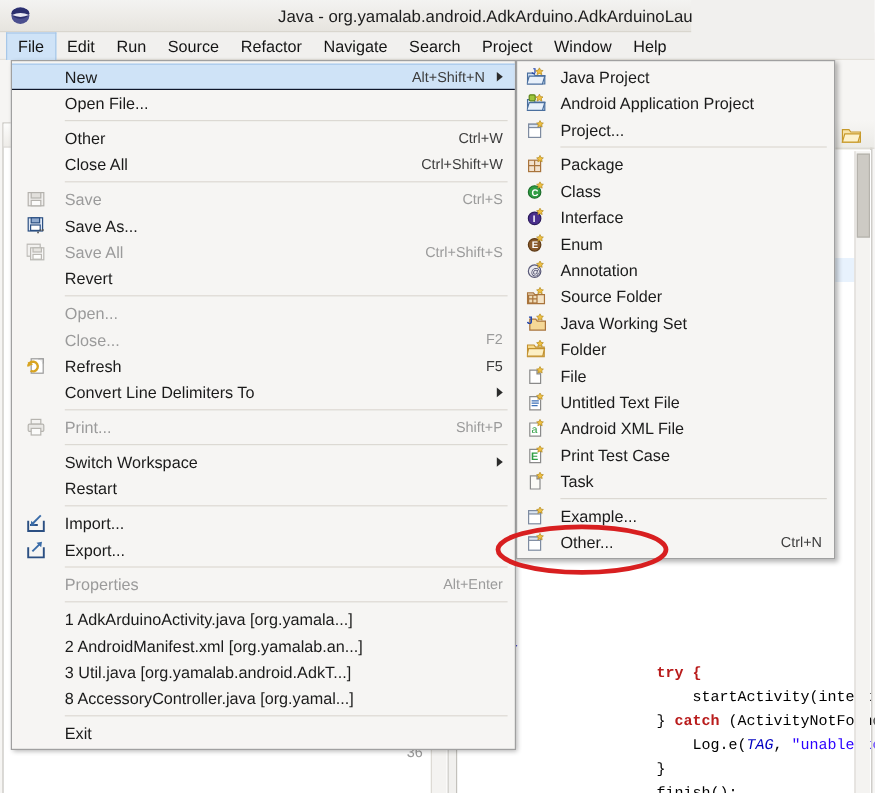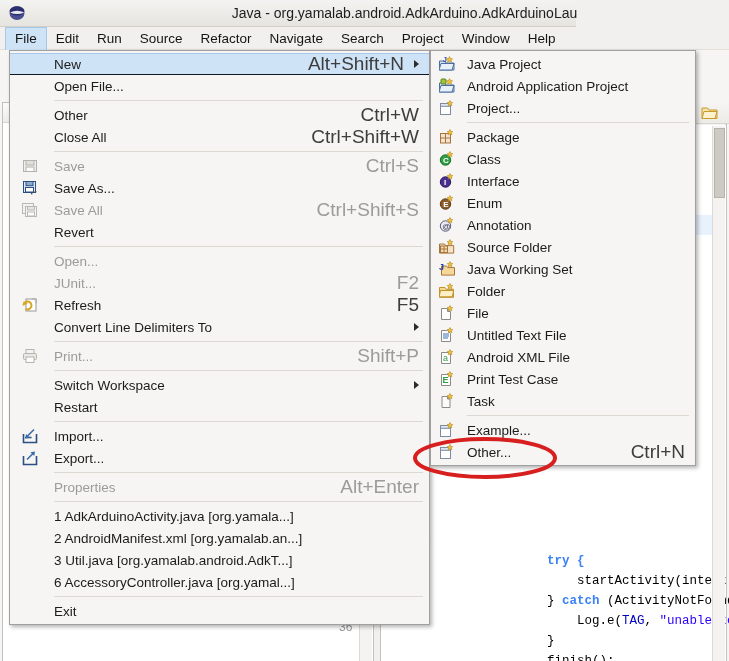"Alt+Shift+N" .menu-item .accel { font-size: 19px -> 12px }
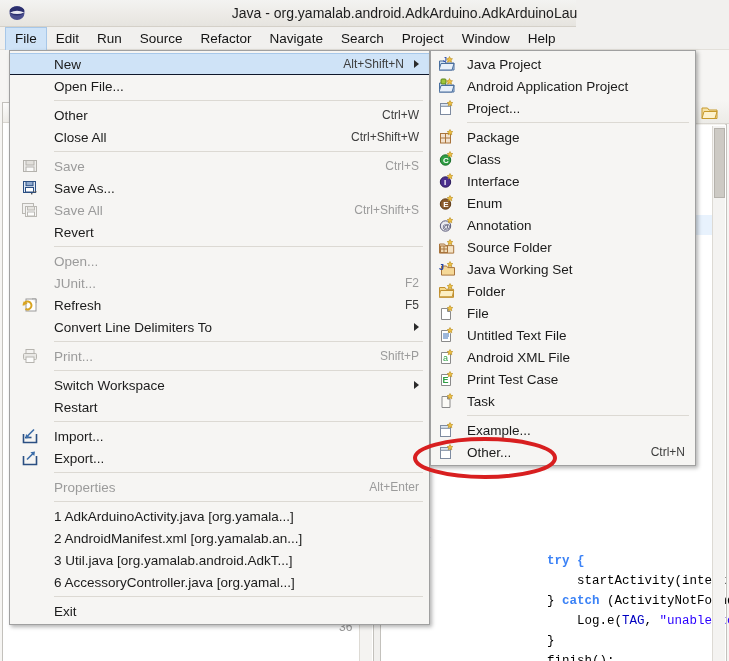"JUnit..." span.label { text: JUnit -> Close }
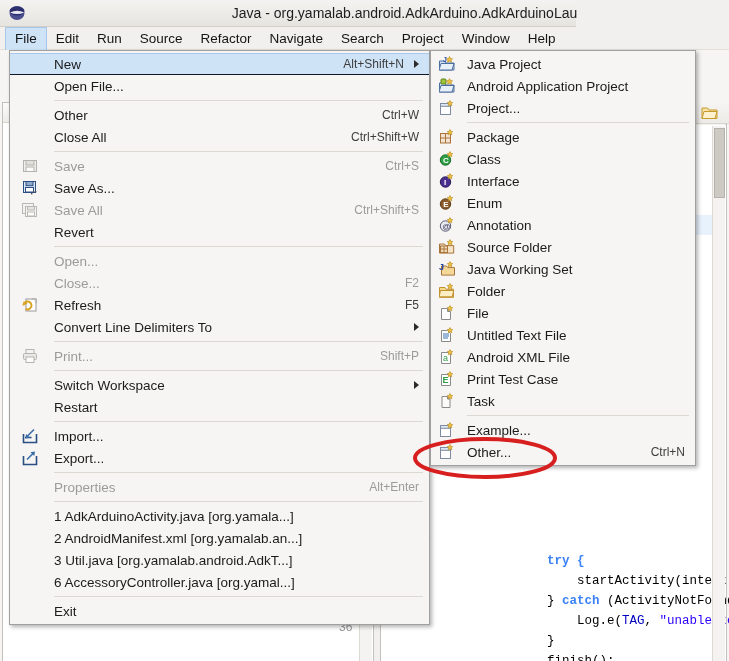"try {" .kw { color: #3b82f6 -> #b91c1c }
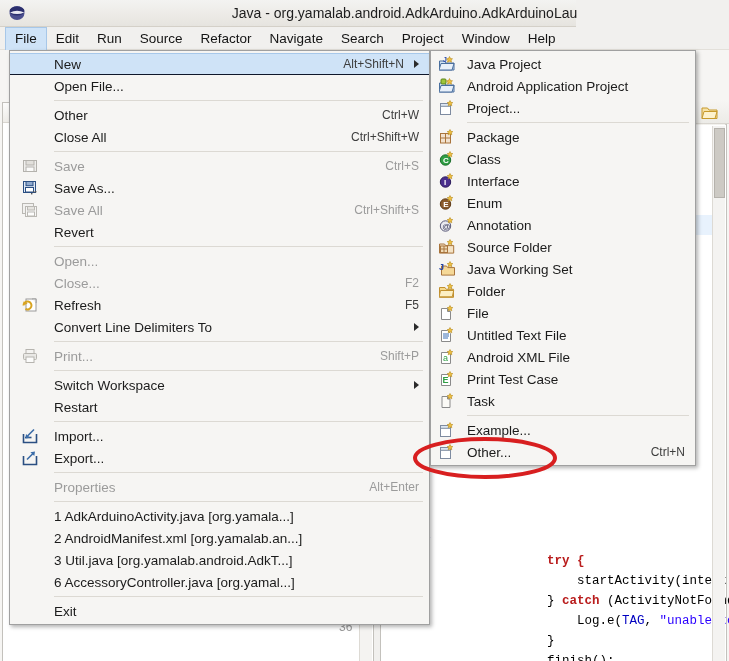"6 AccessoryController.java" span.label { text: 6 -> 8 }
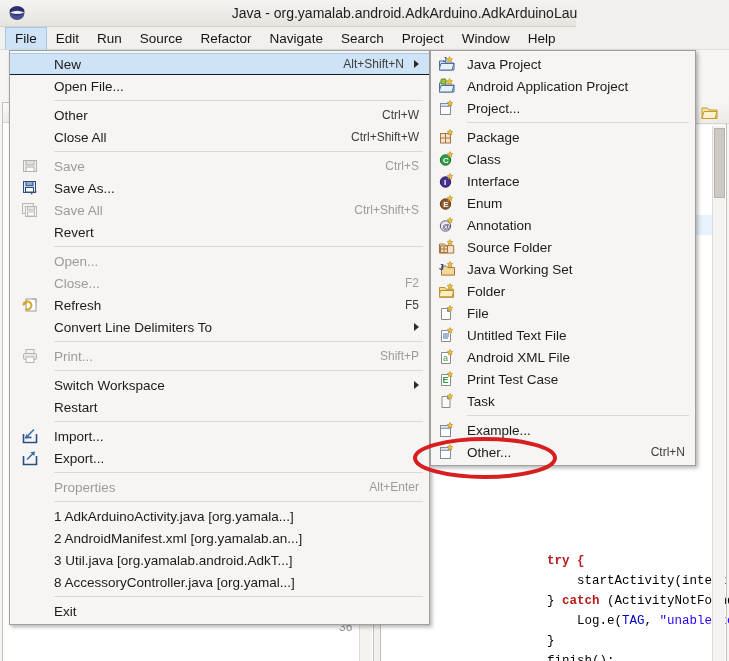"TAG" .ital { font-style: none -> italic }
